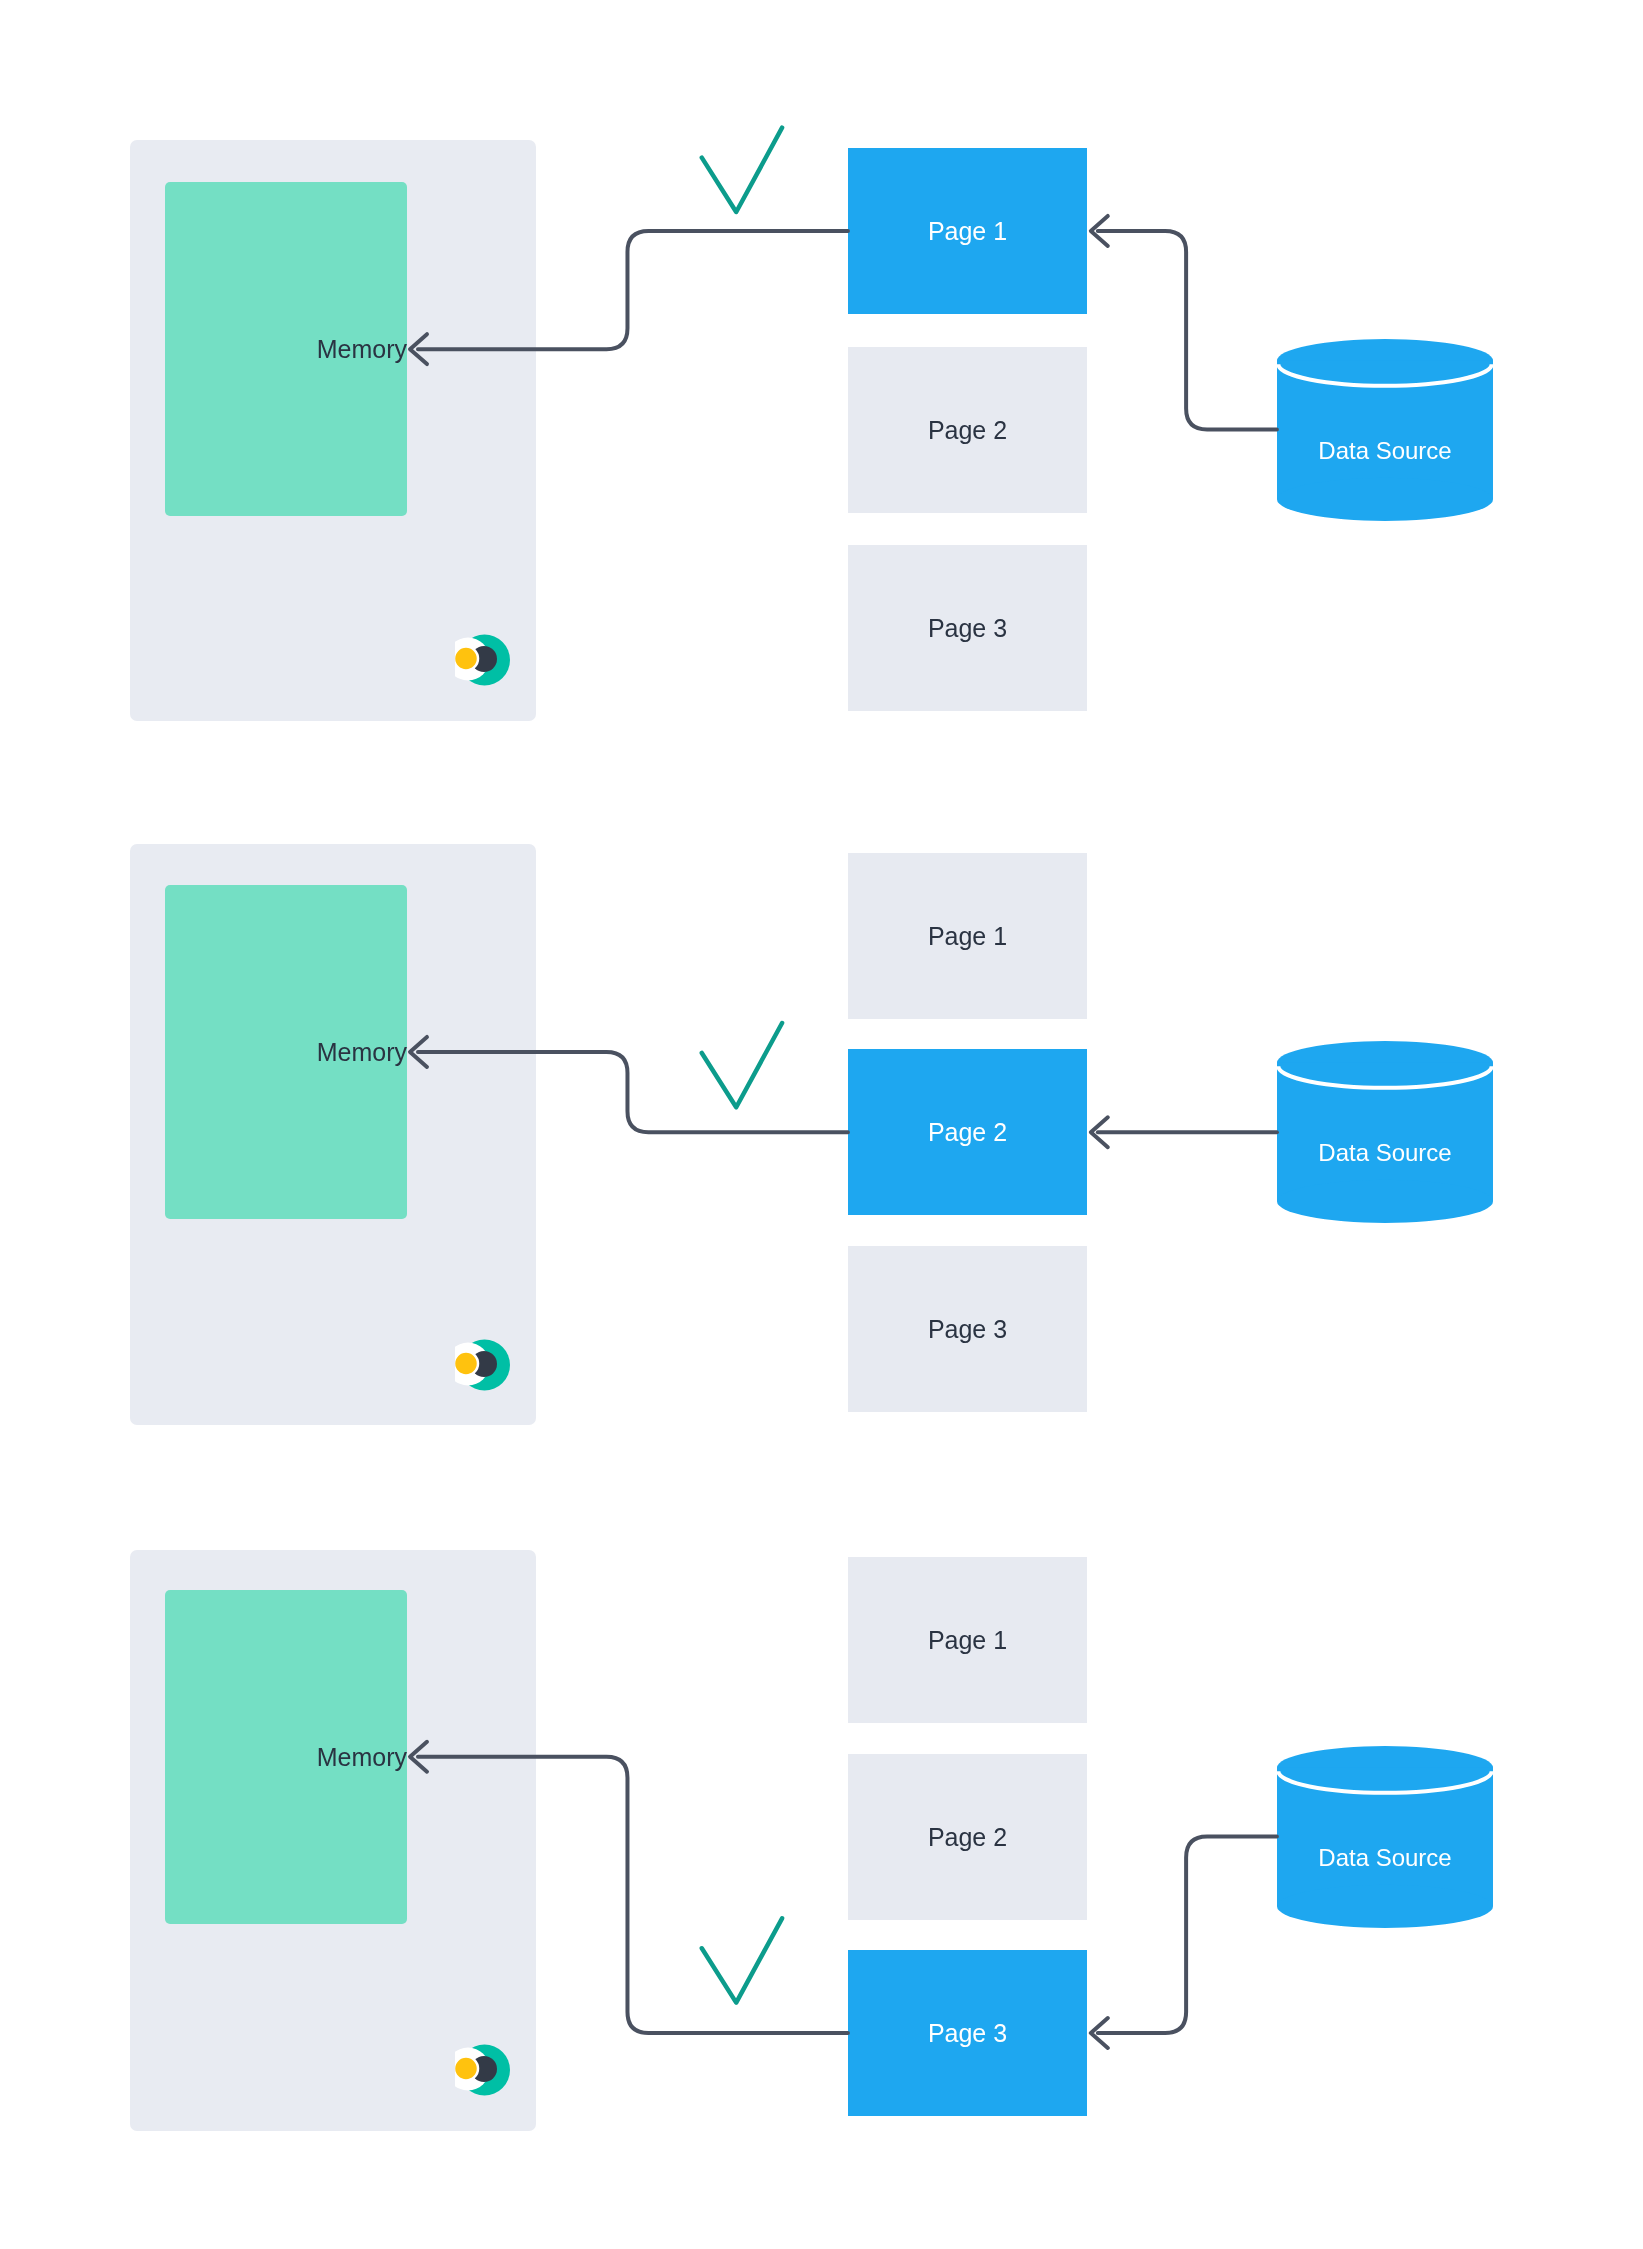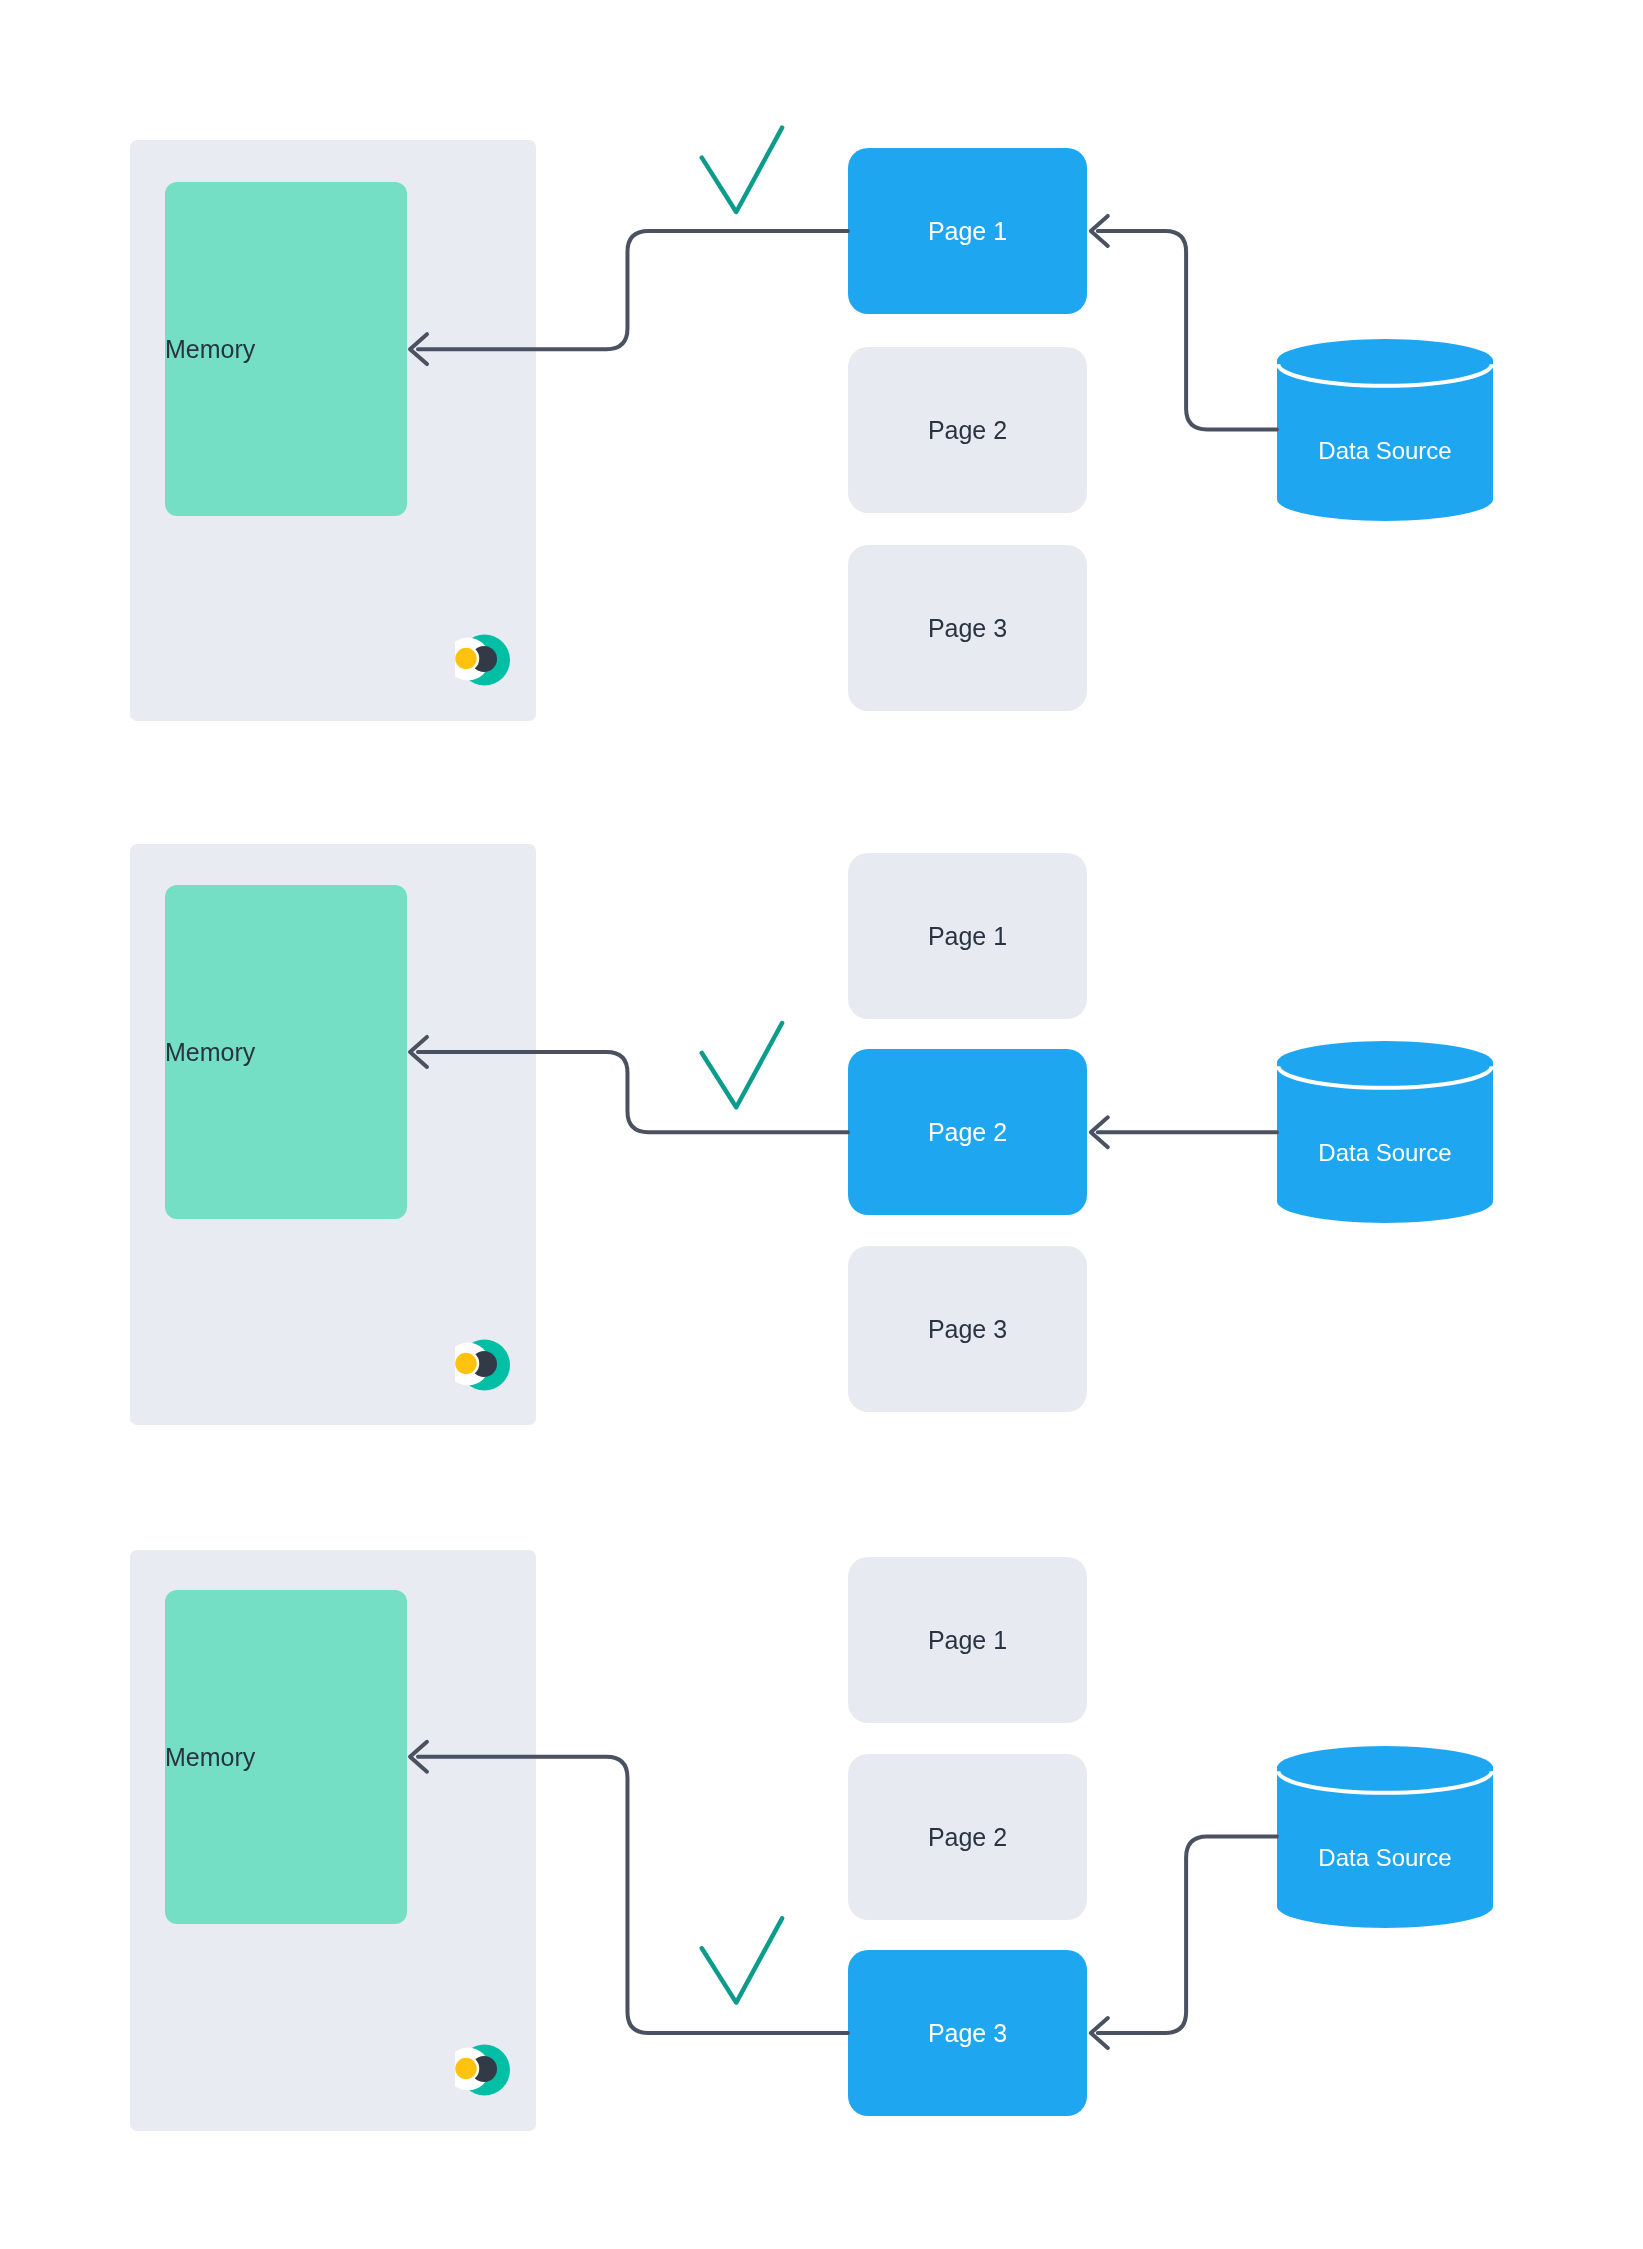"Page 1" .page { border-radius: 20px -> 0 }
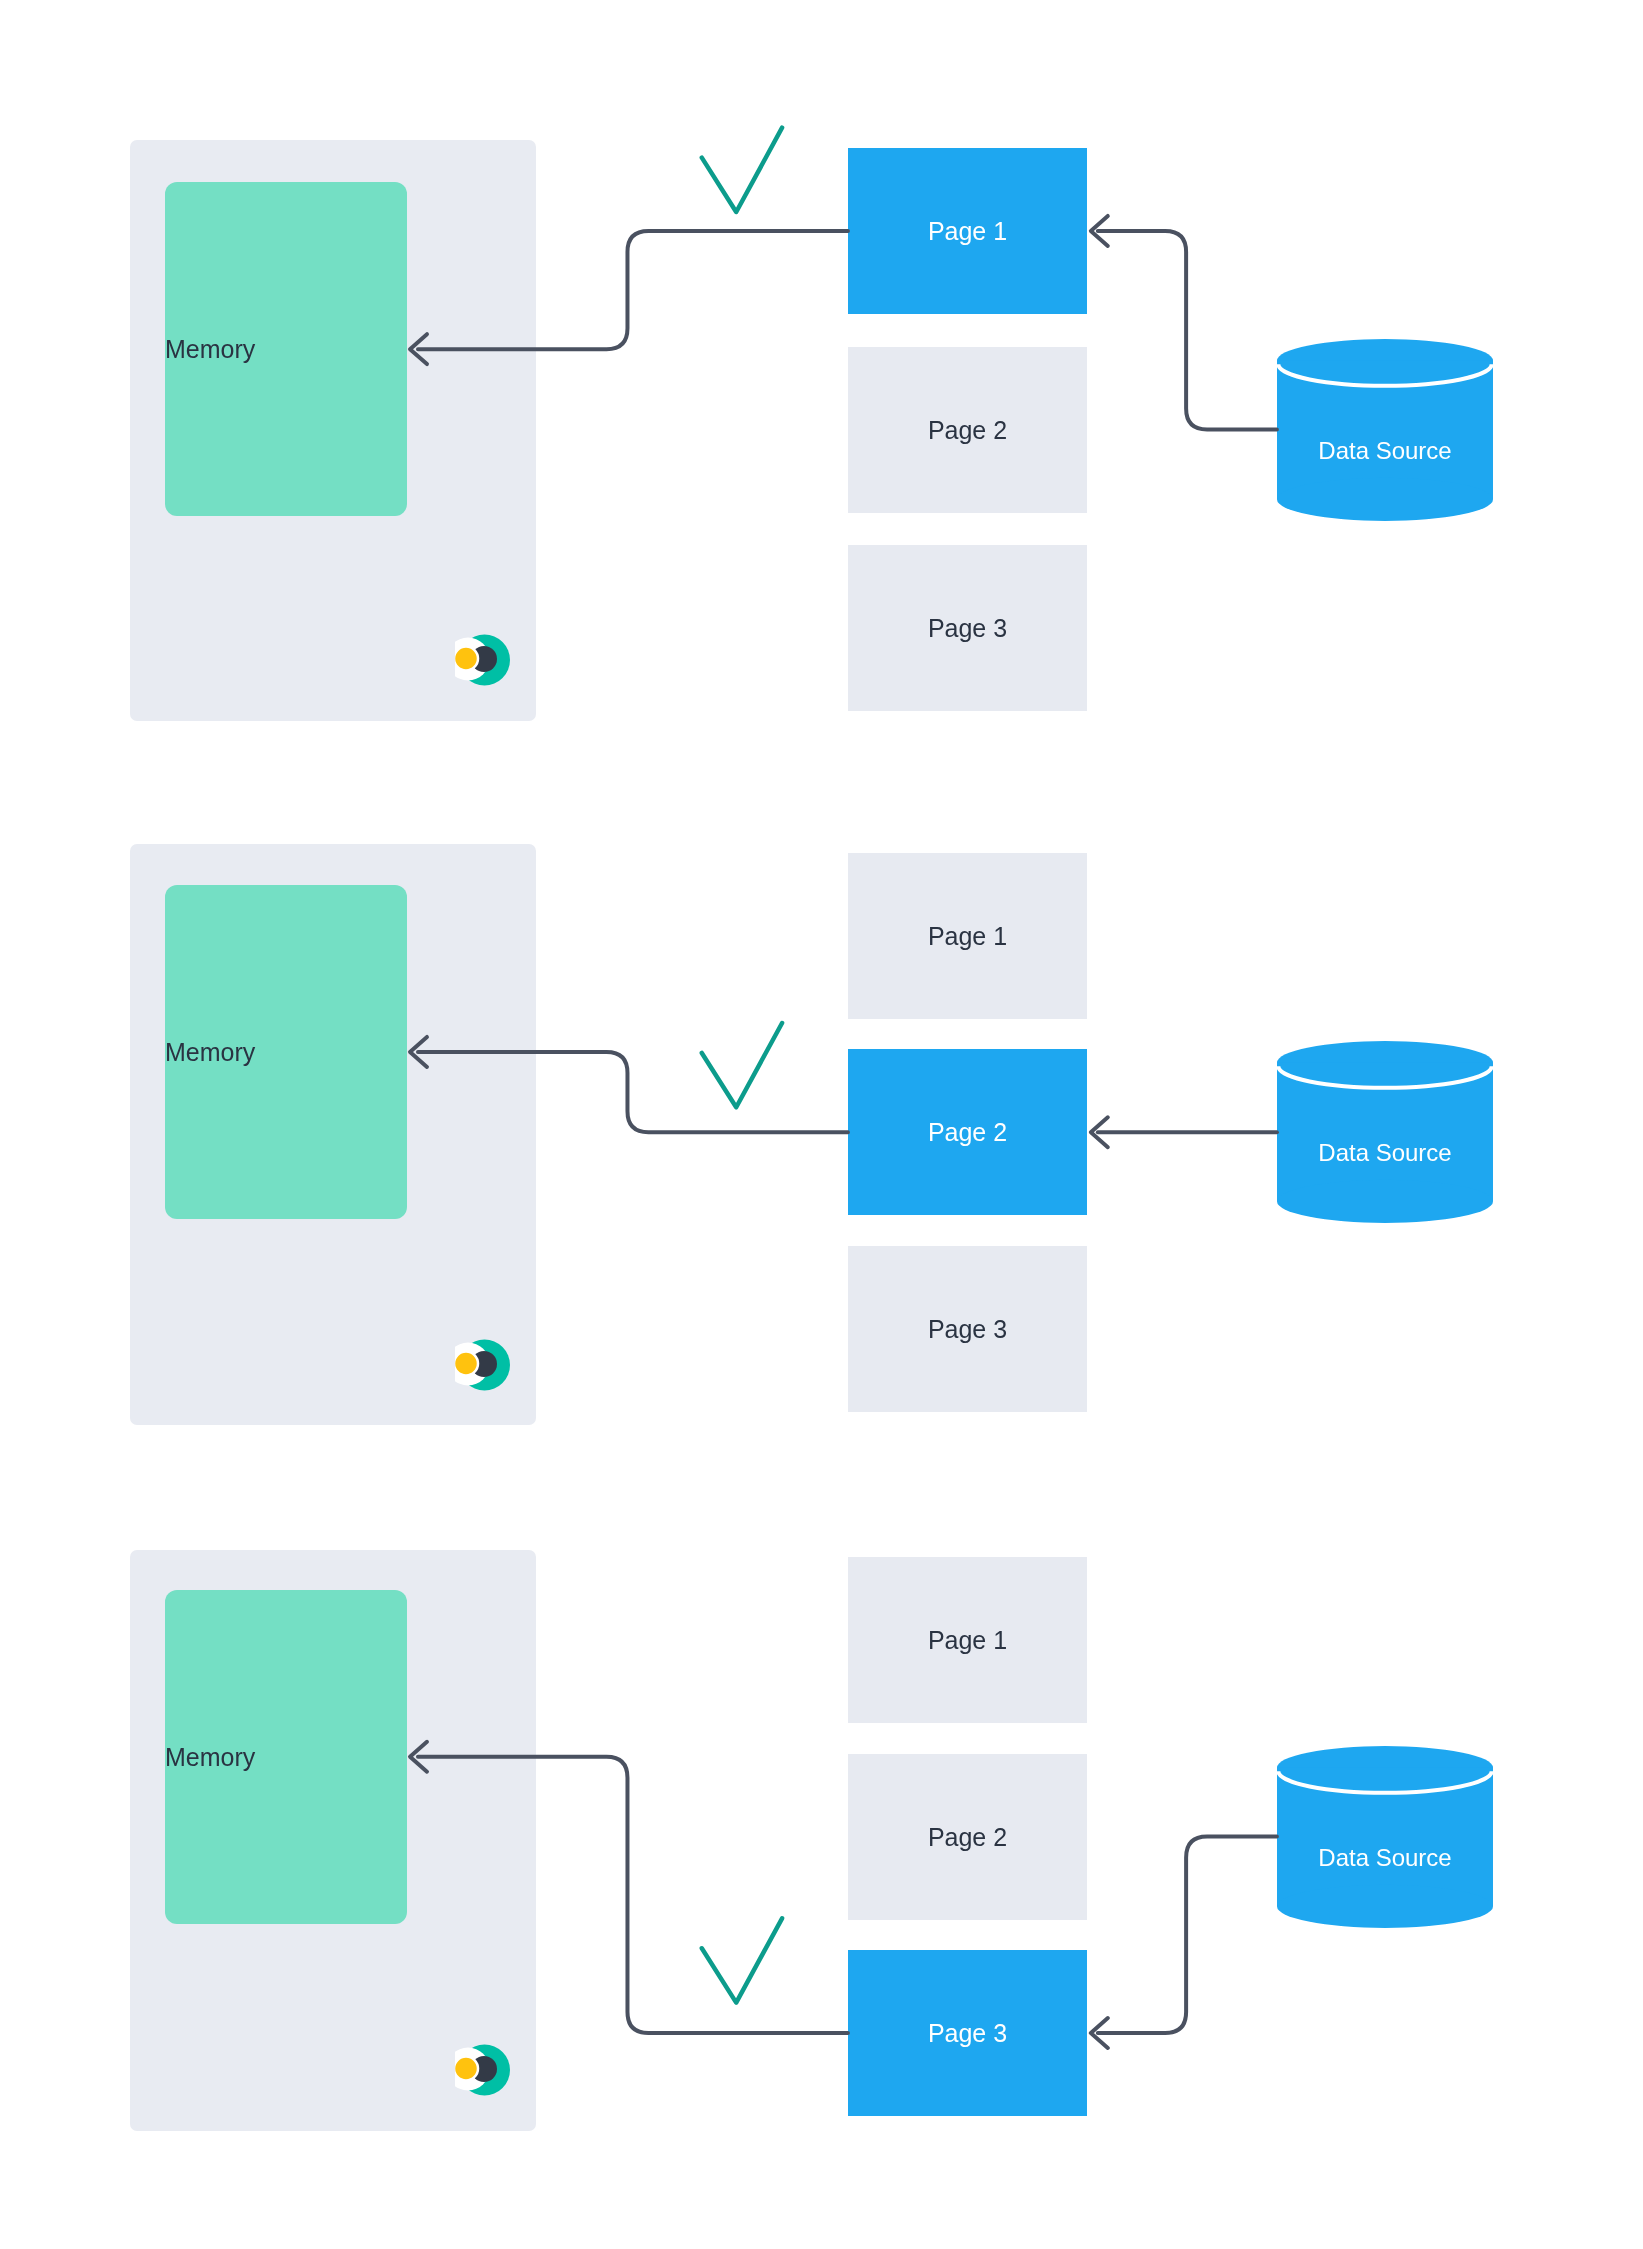"Memory" .membox { border-radius: 12px -> 5px; justify-content: flex-start -> flex-end }
